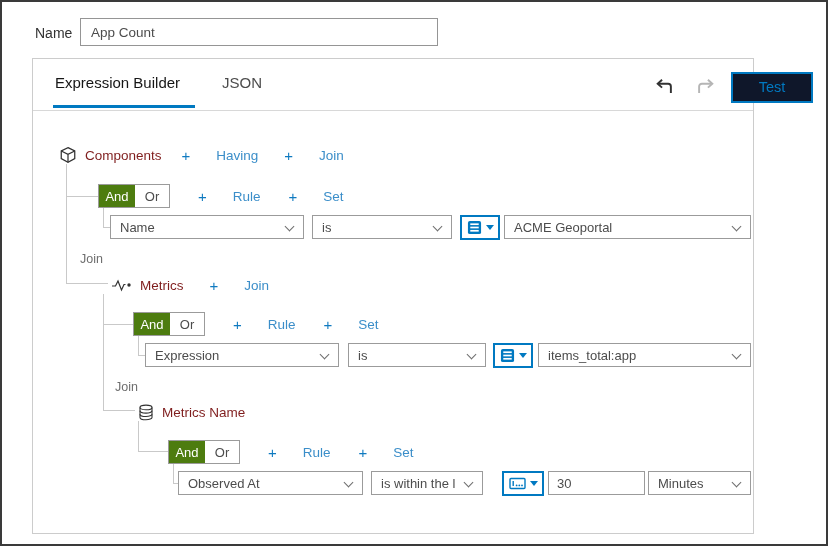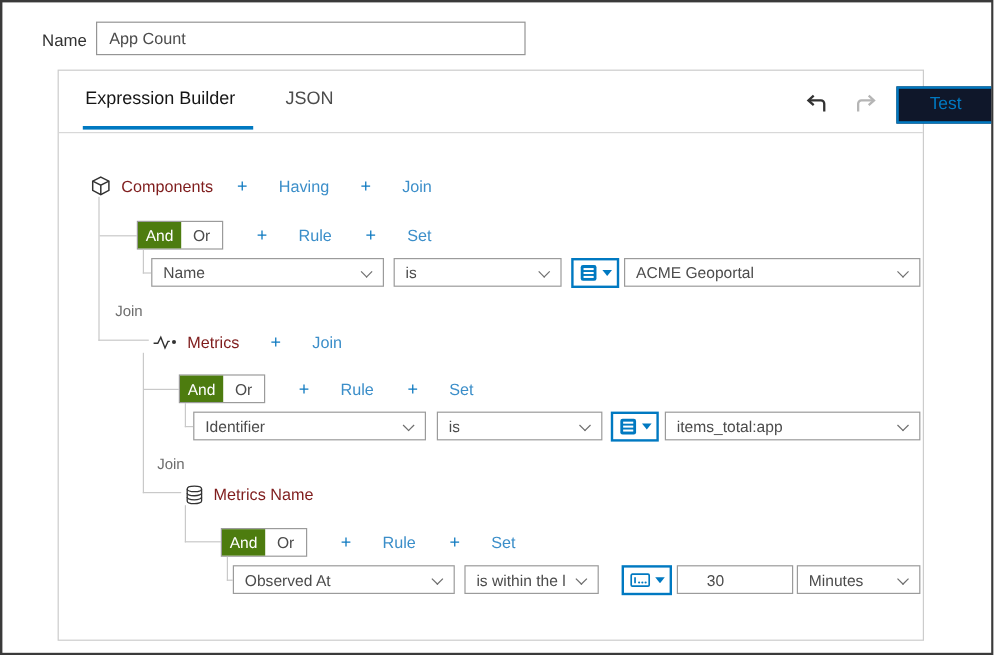"Expression Builder" .panel { left: 46px -> 30px }
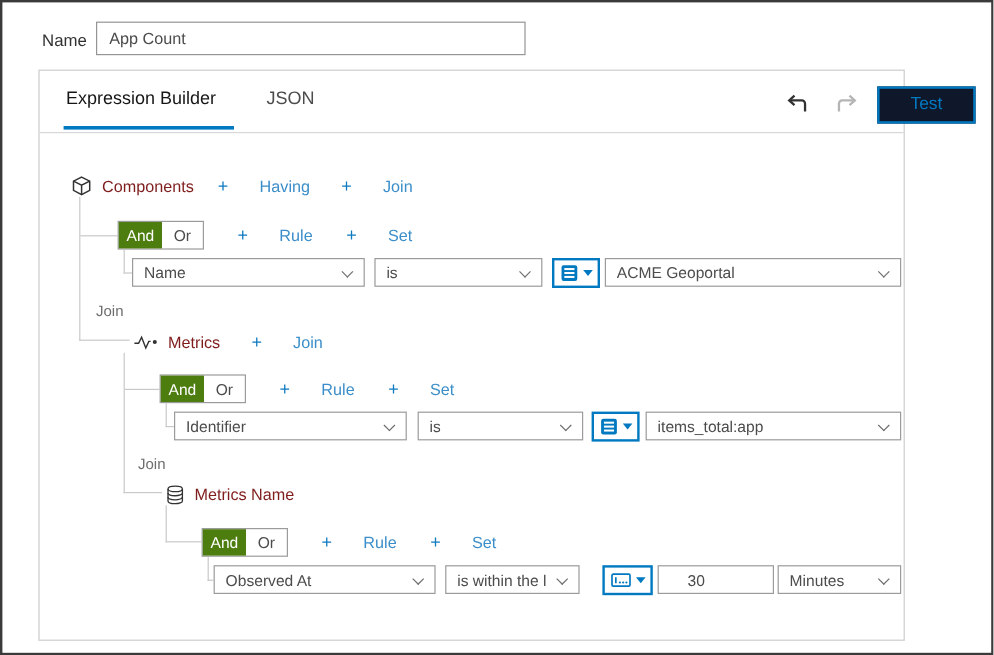"Identifier" span.txt { text: Identifier -> Expression }
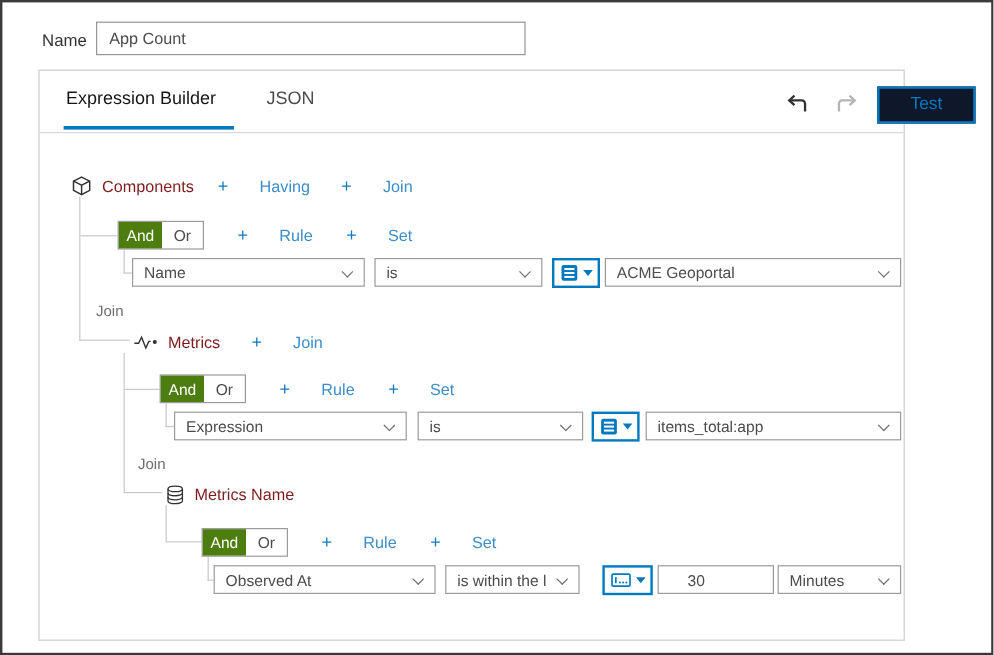"30" .val-input { padding: 0 24px -> 0 8px }
